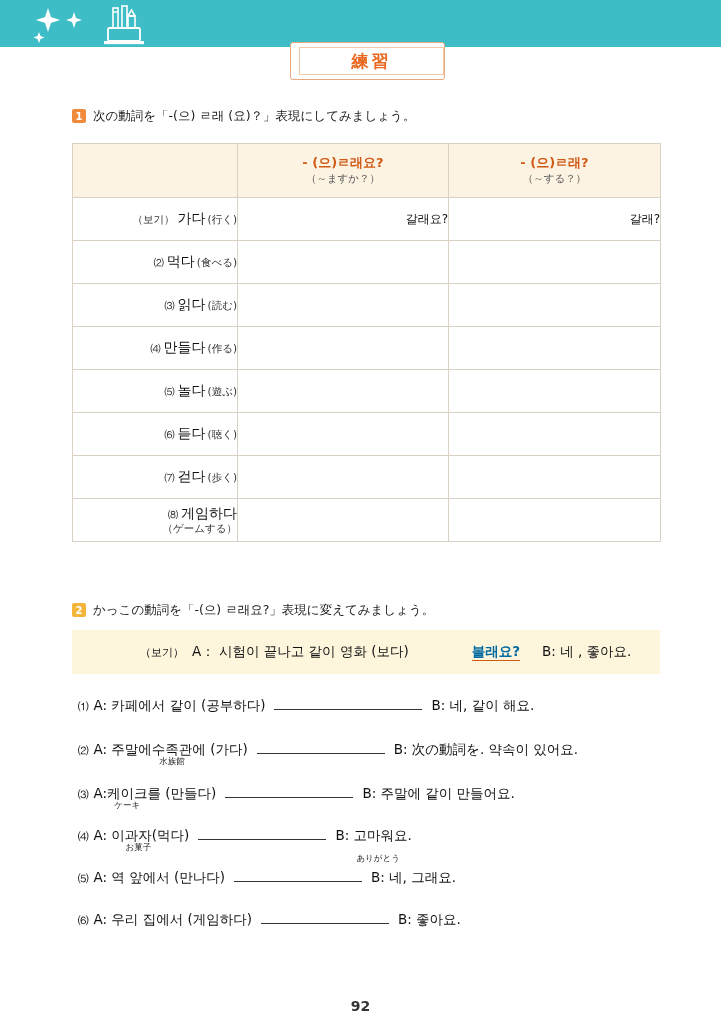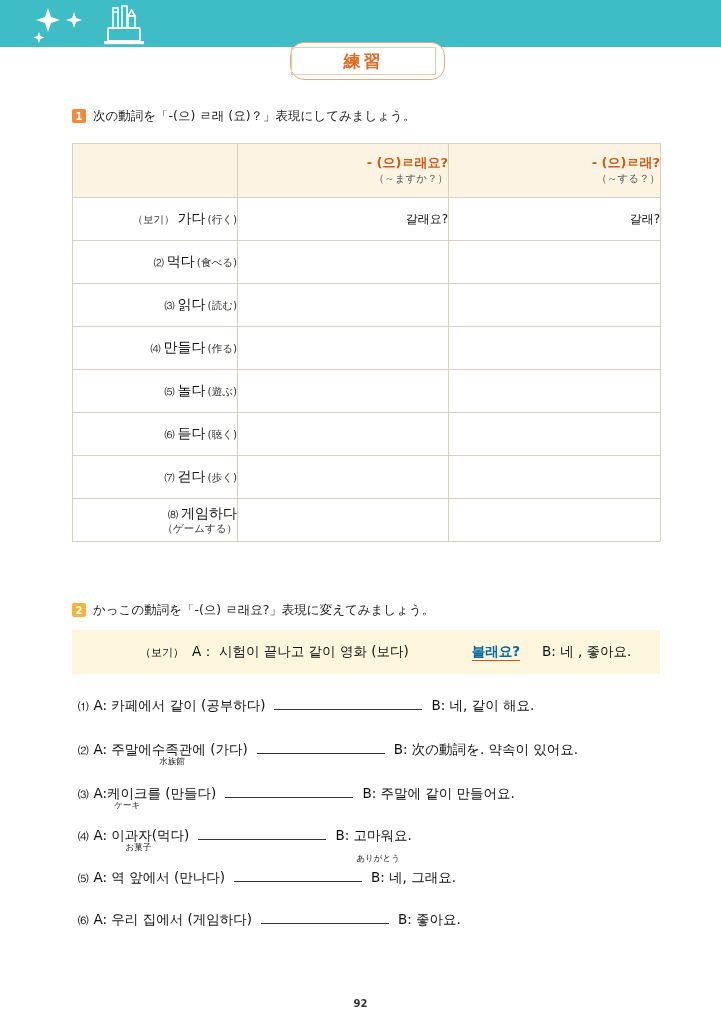"練習" .title-chip { border-radius: 14px -> 3px; justify-content: flex-start -> flex-end }
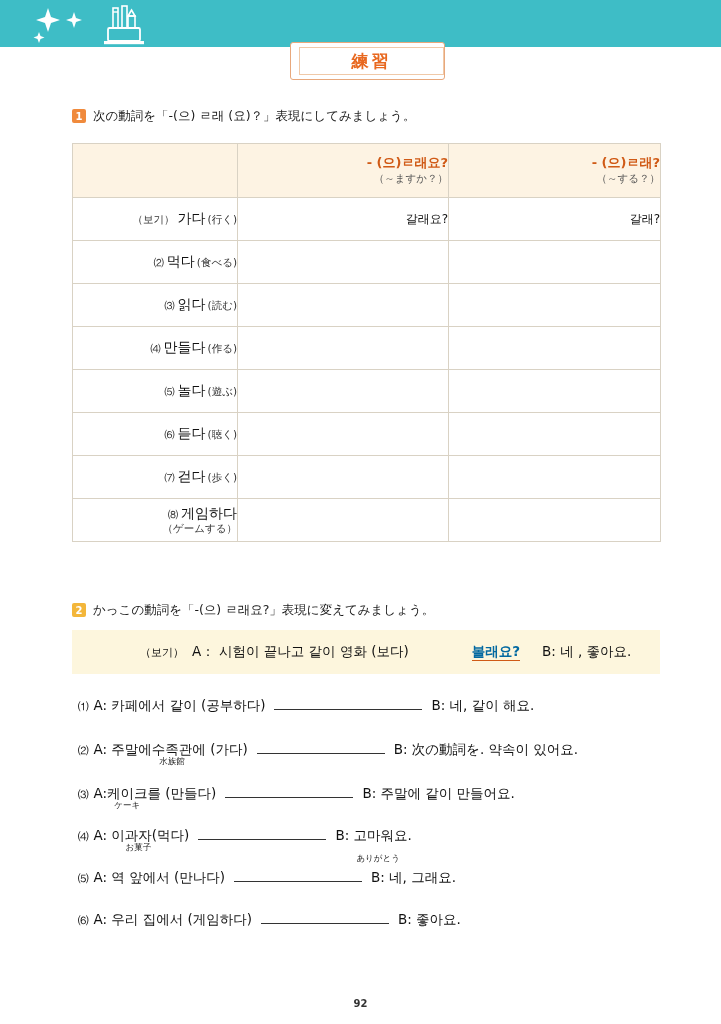"- (으)ㄹ래요?" .conj-table thead th { text-align: none -> center }
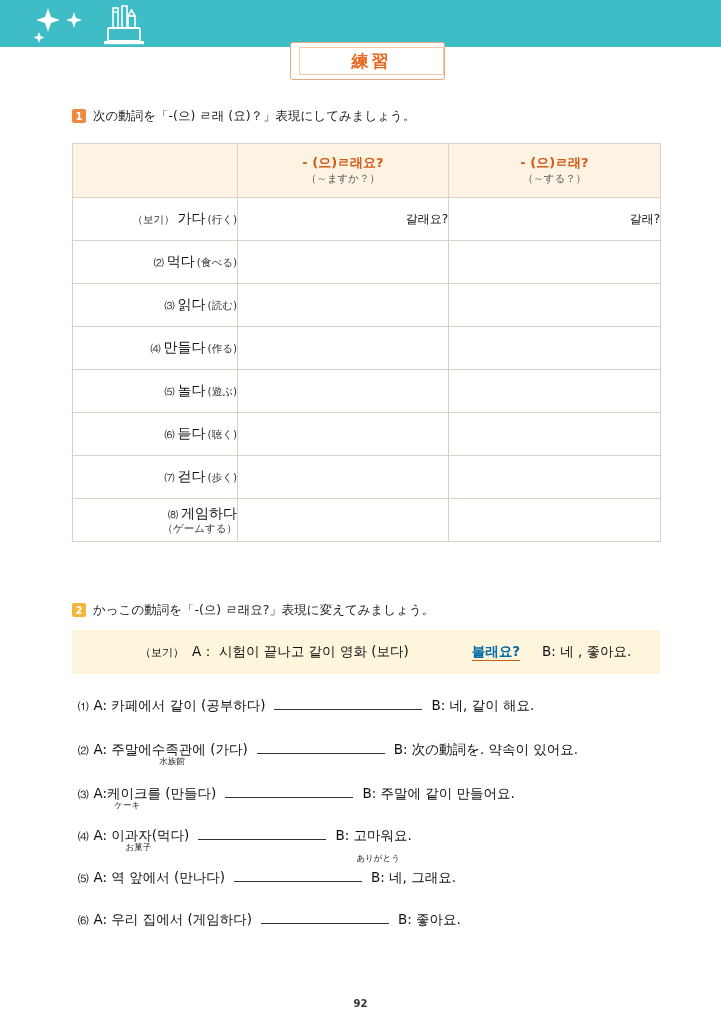"92" .page-number { font-size: 10px -> 14px }
